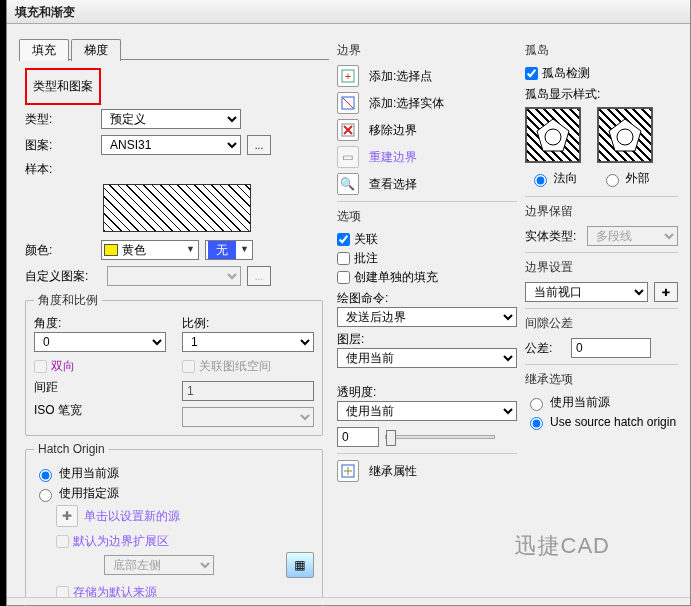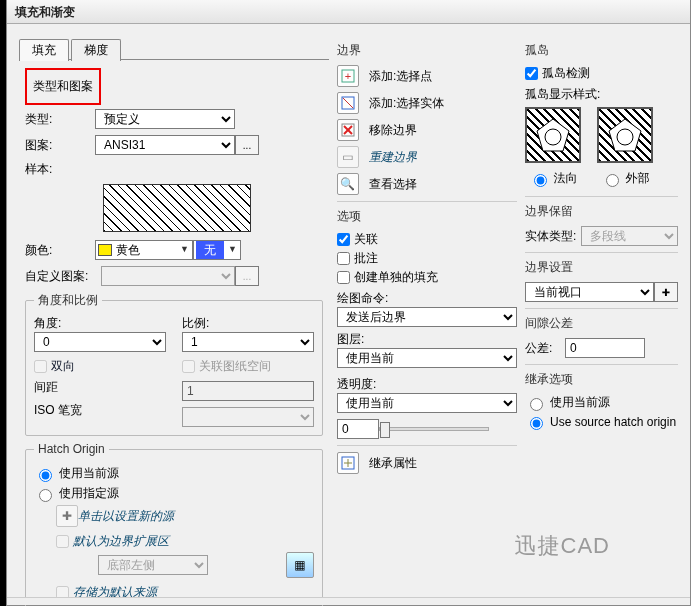"类型:" .row { gap: 0 -> 6px }
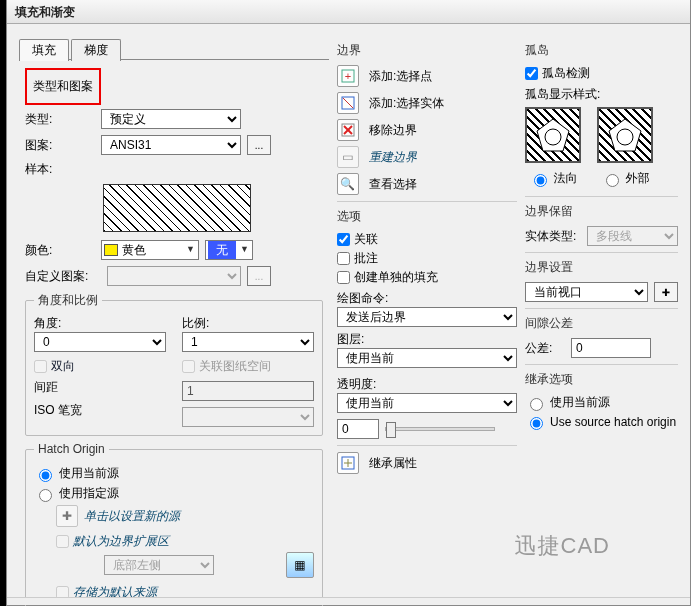"重建边界" .gray { color: #0c4a6e -> #8b5cf6; font-style: italic -> none }
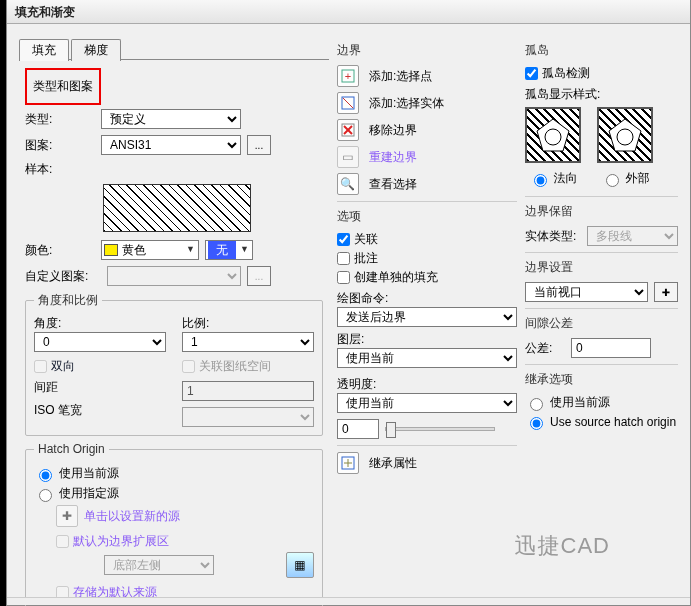"双向" span { color: #0f172a -> #a21caf }
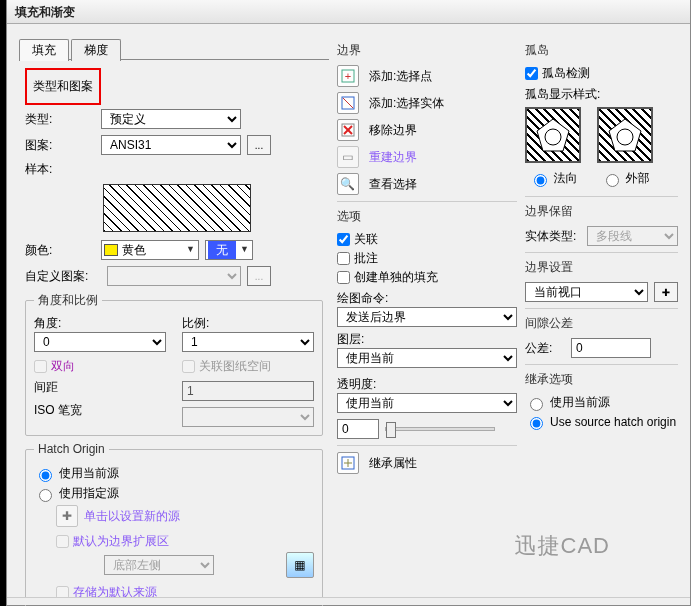"透明度:" div { margin-top: 8px -> 16px }
